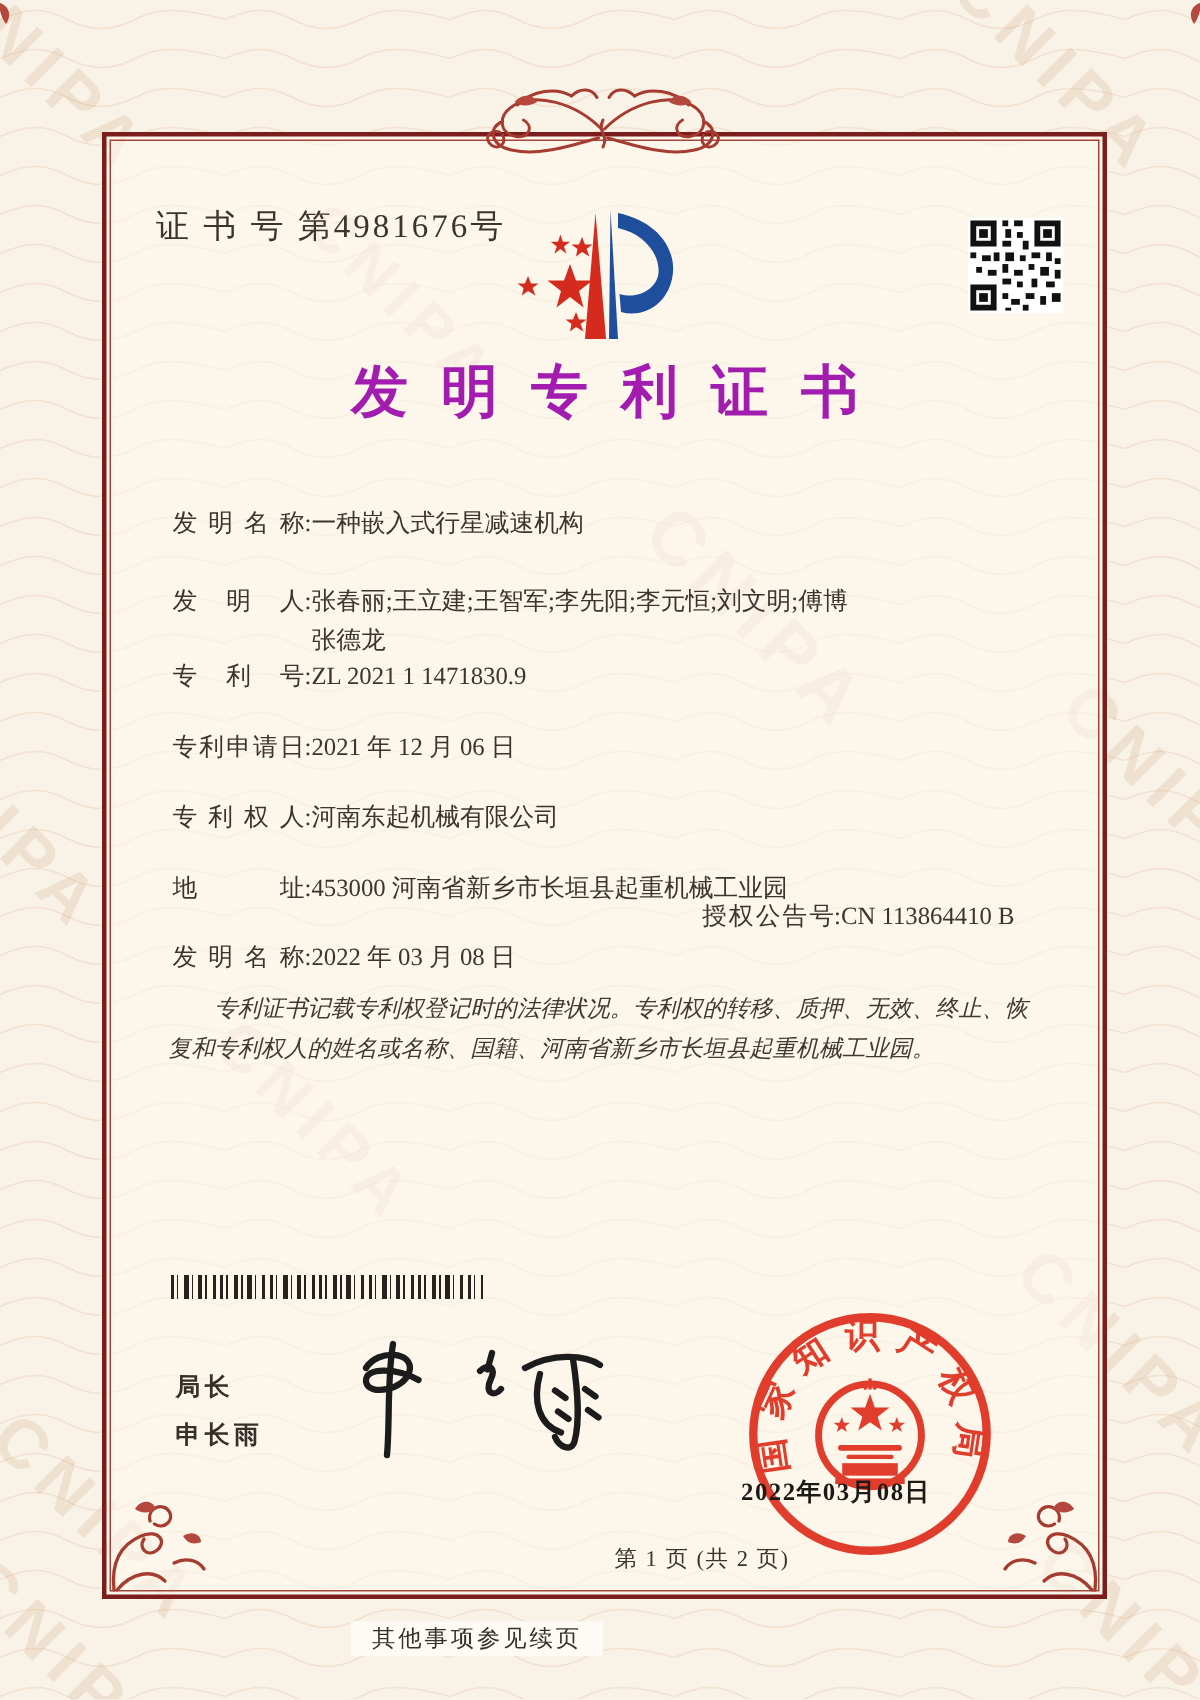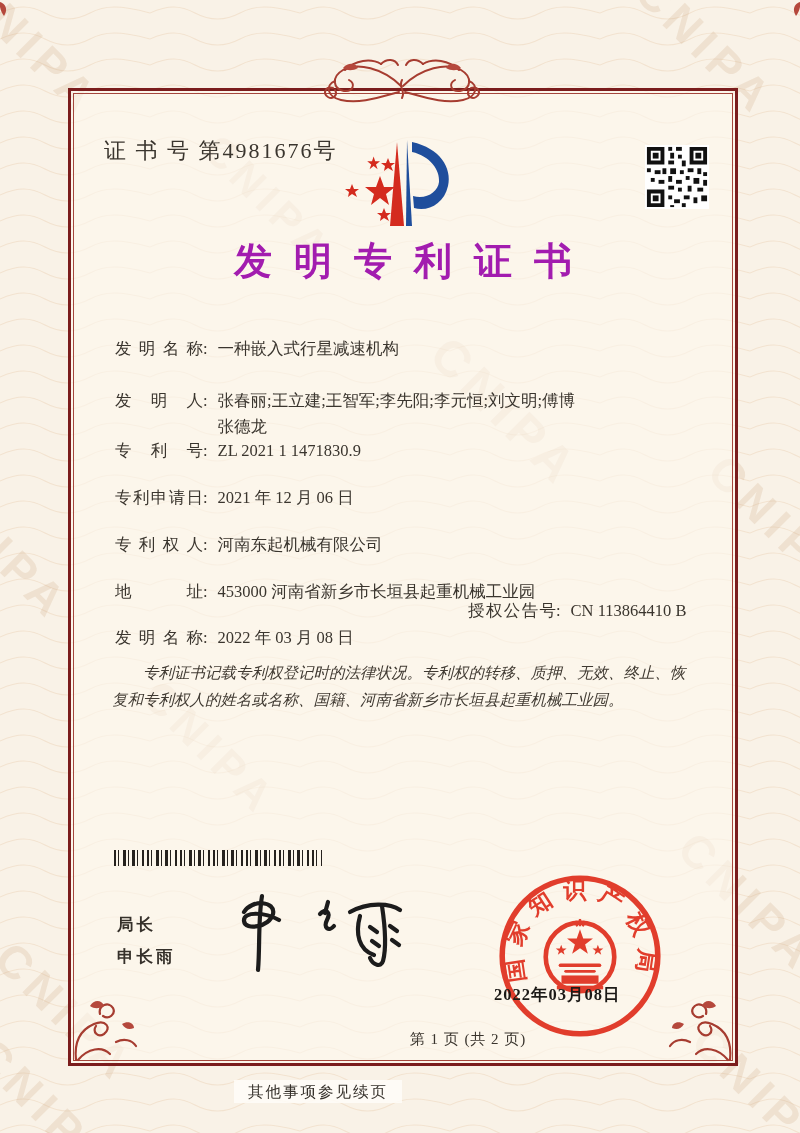"一种嵌入式行星减速机构" .field .val { margin-left: 10px -> none }
